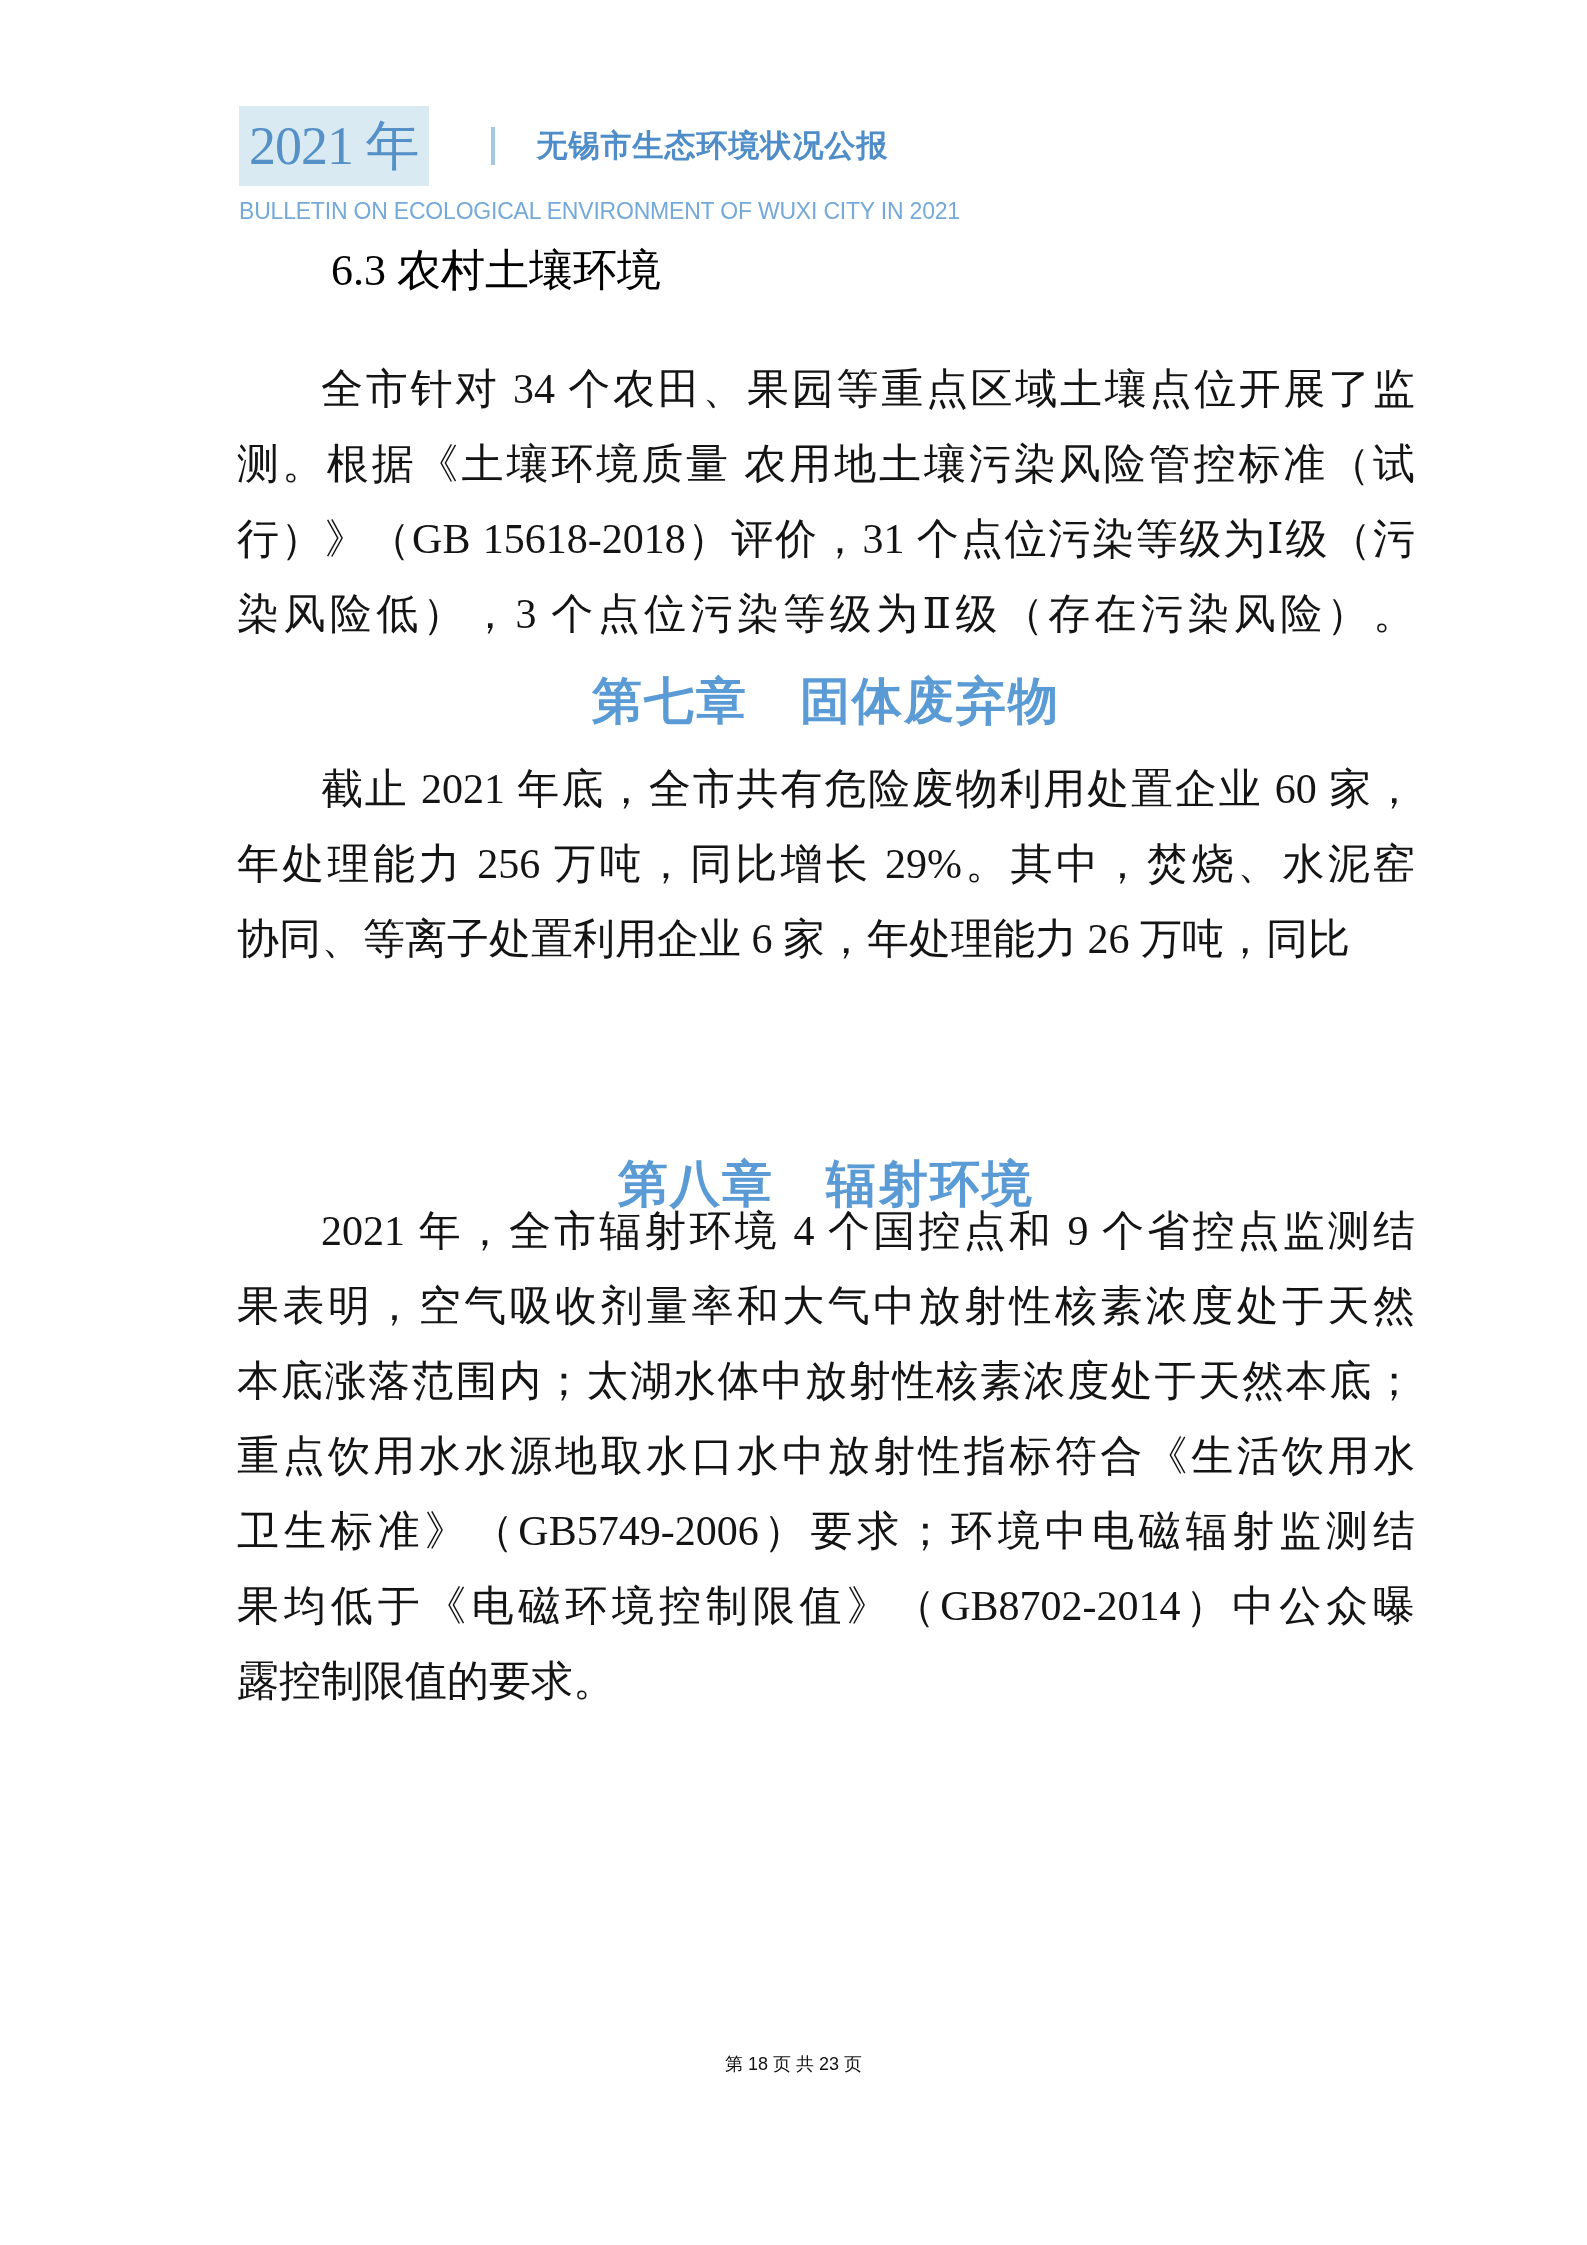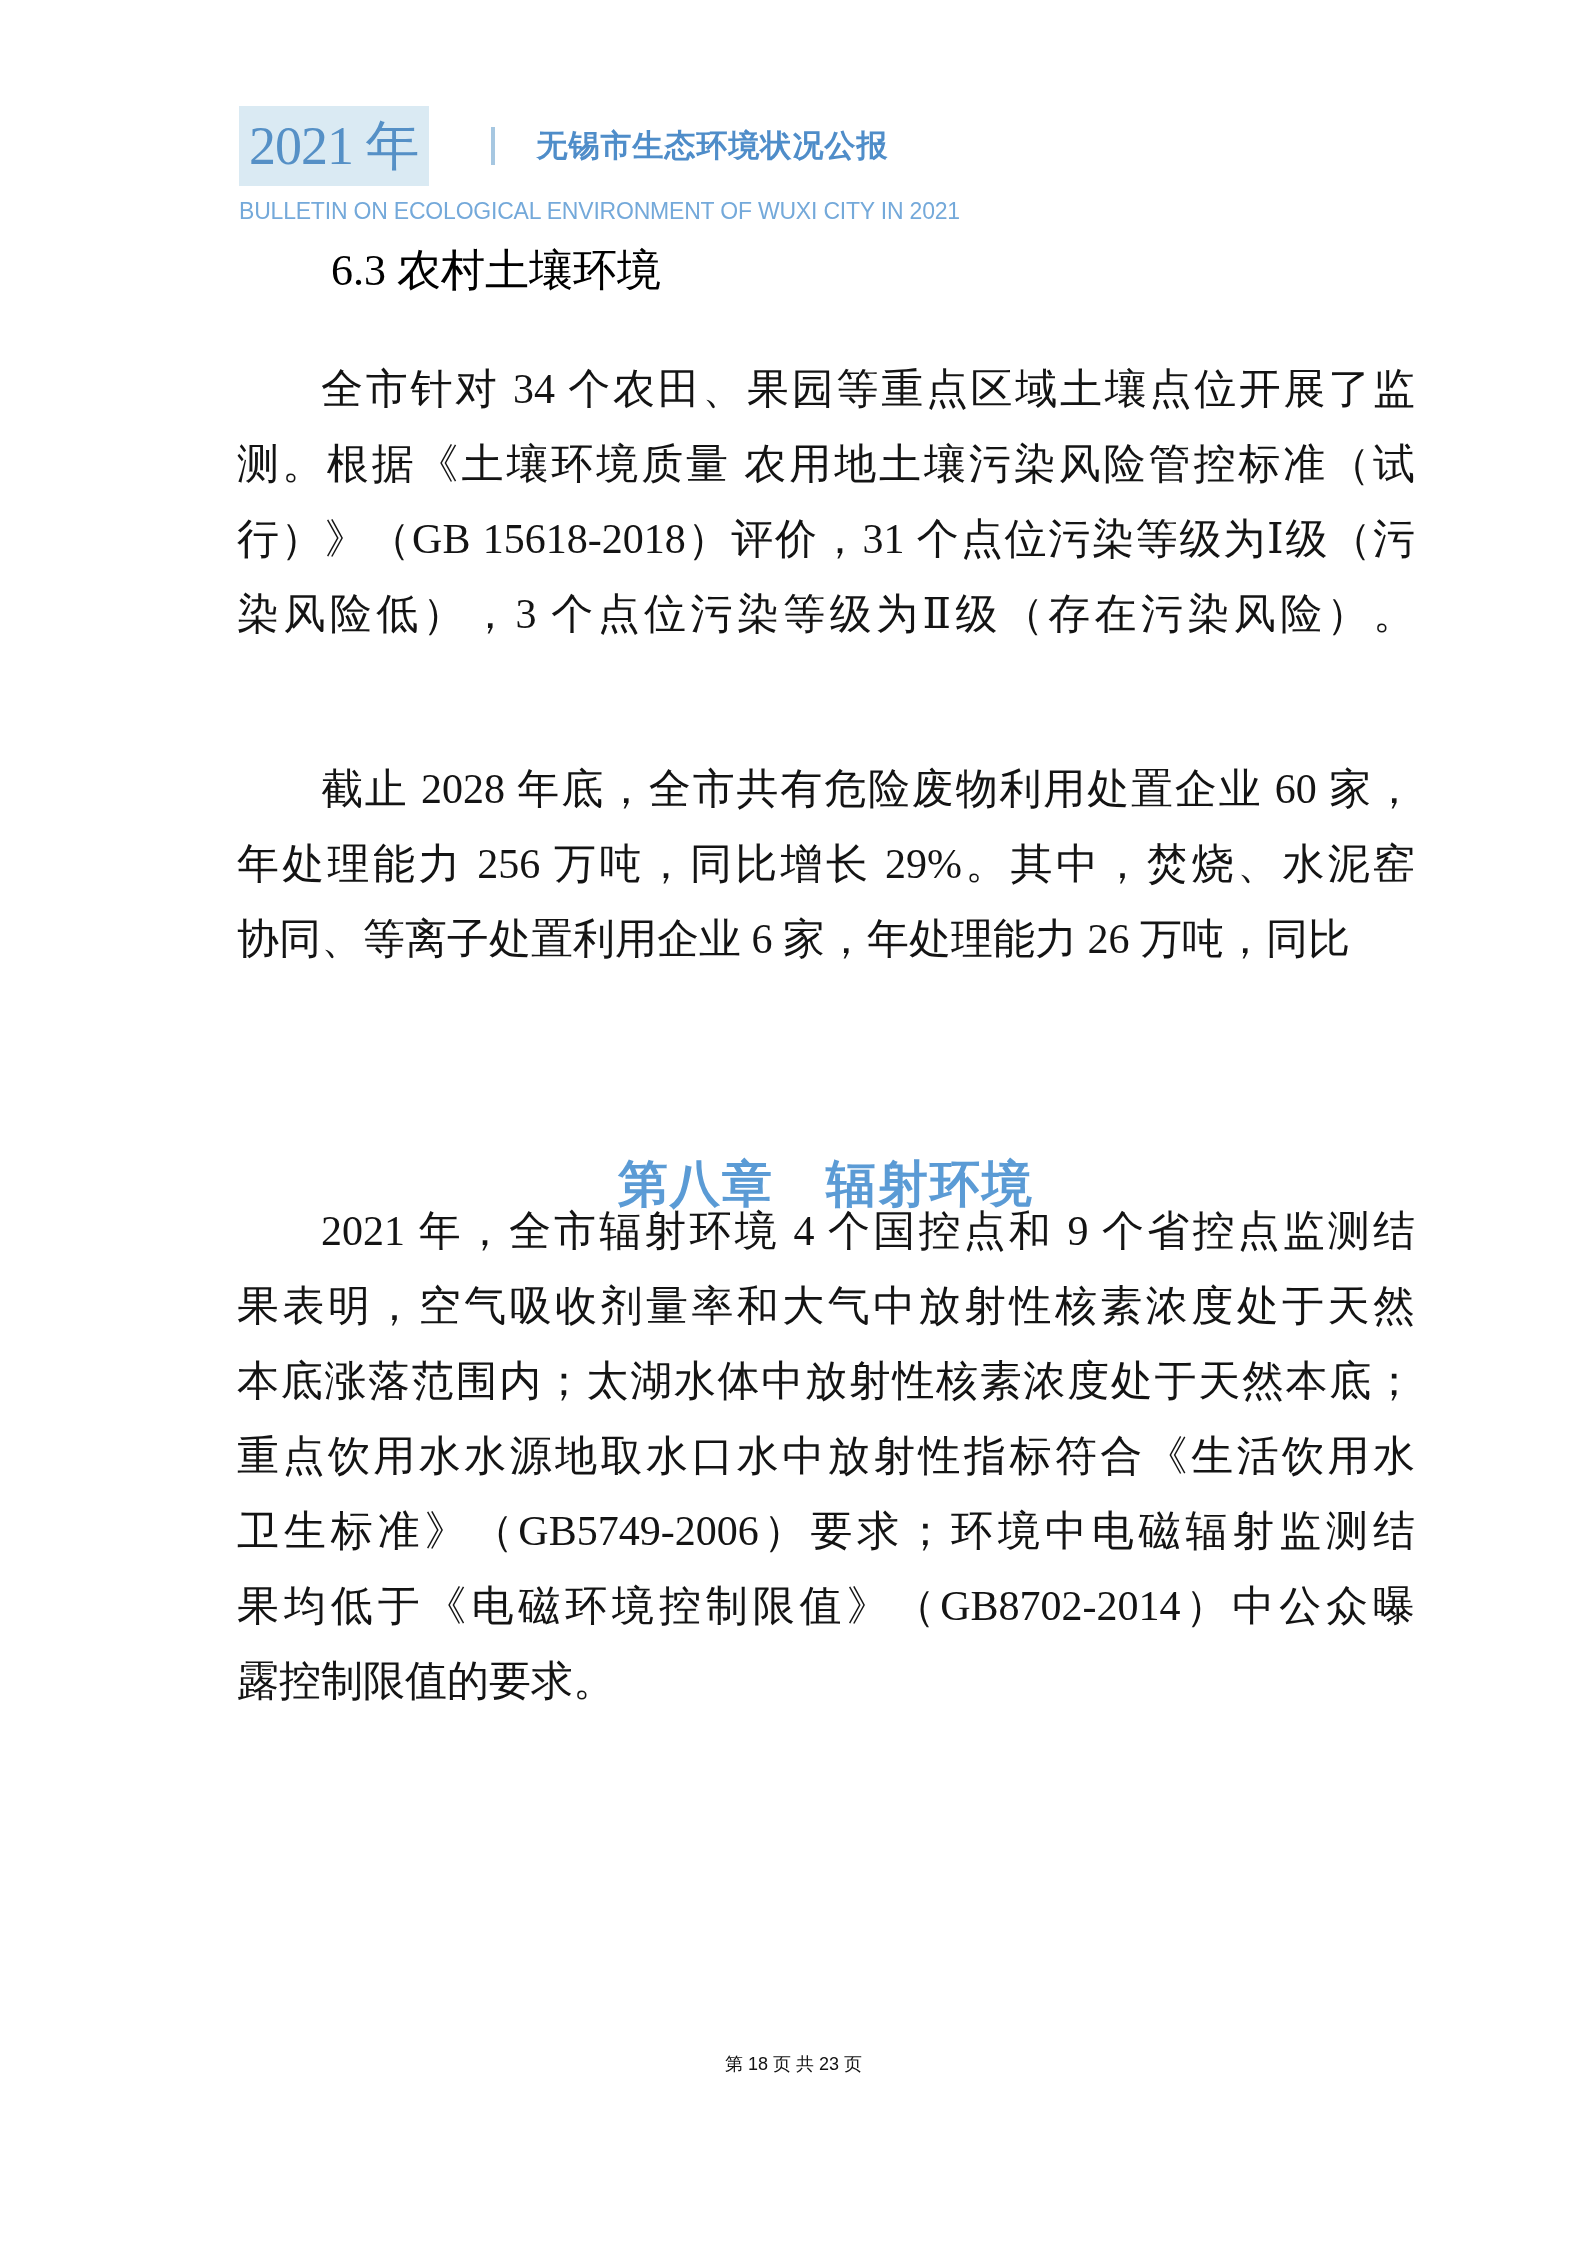"第七章 固体废弃物" h1.chapter-heading { html: none -> <h1>第七章 固体废弃物</h1> }
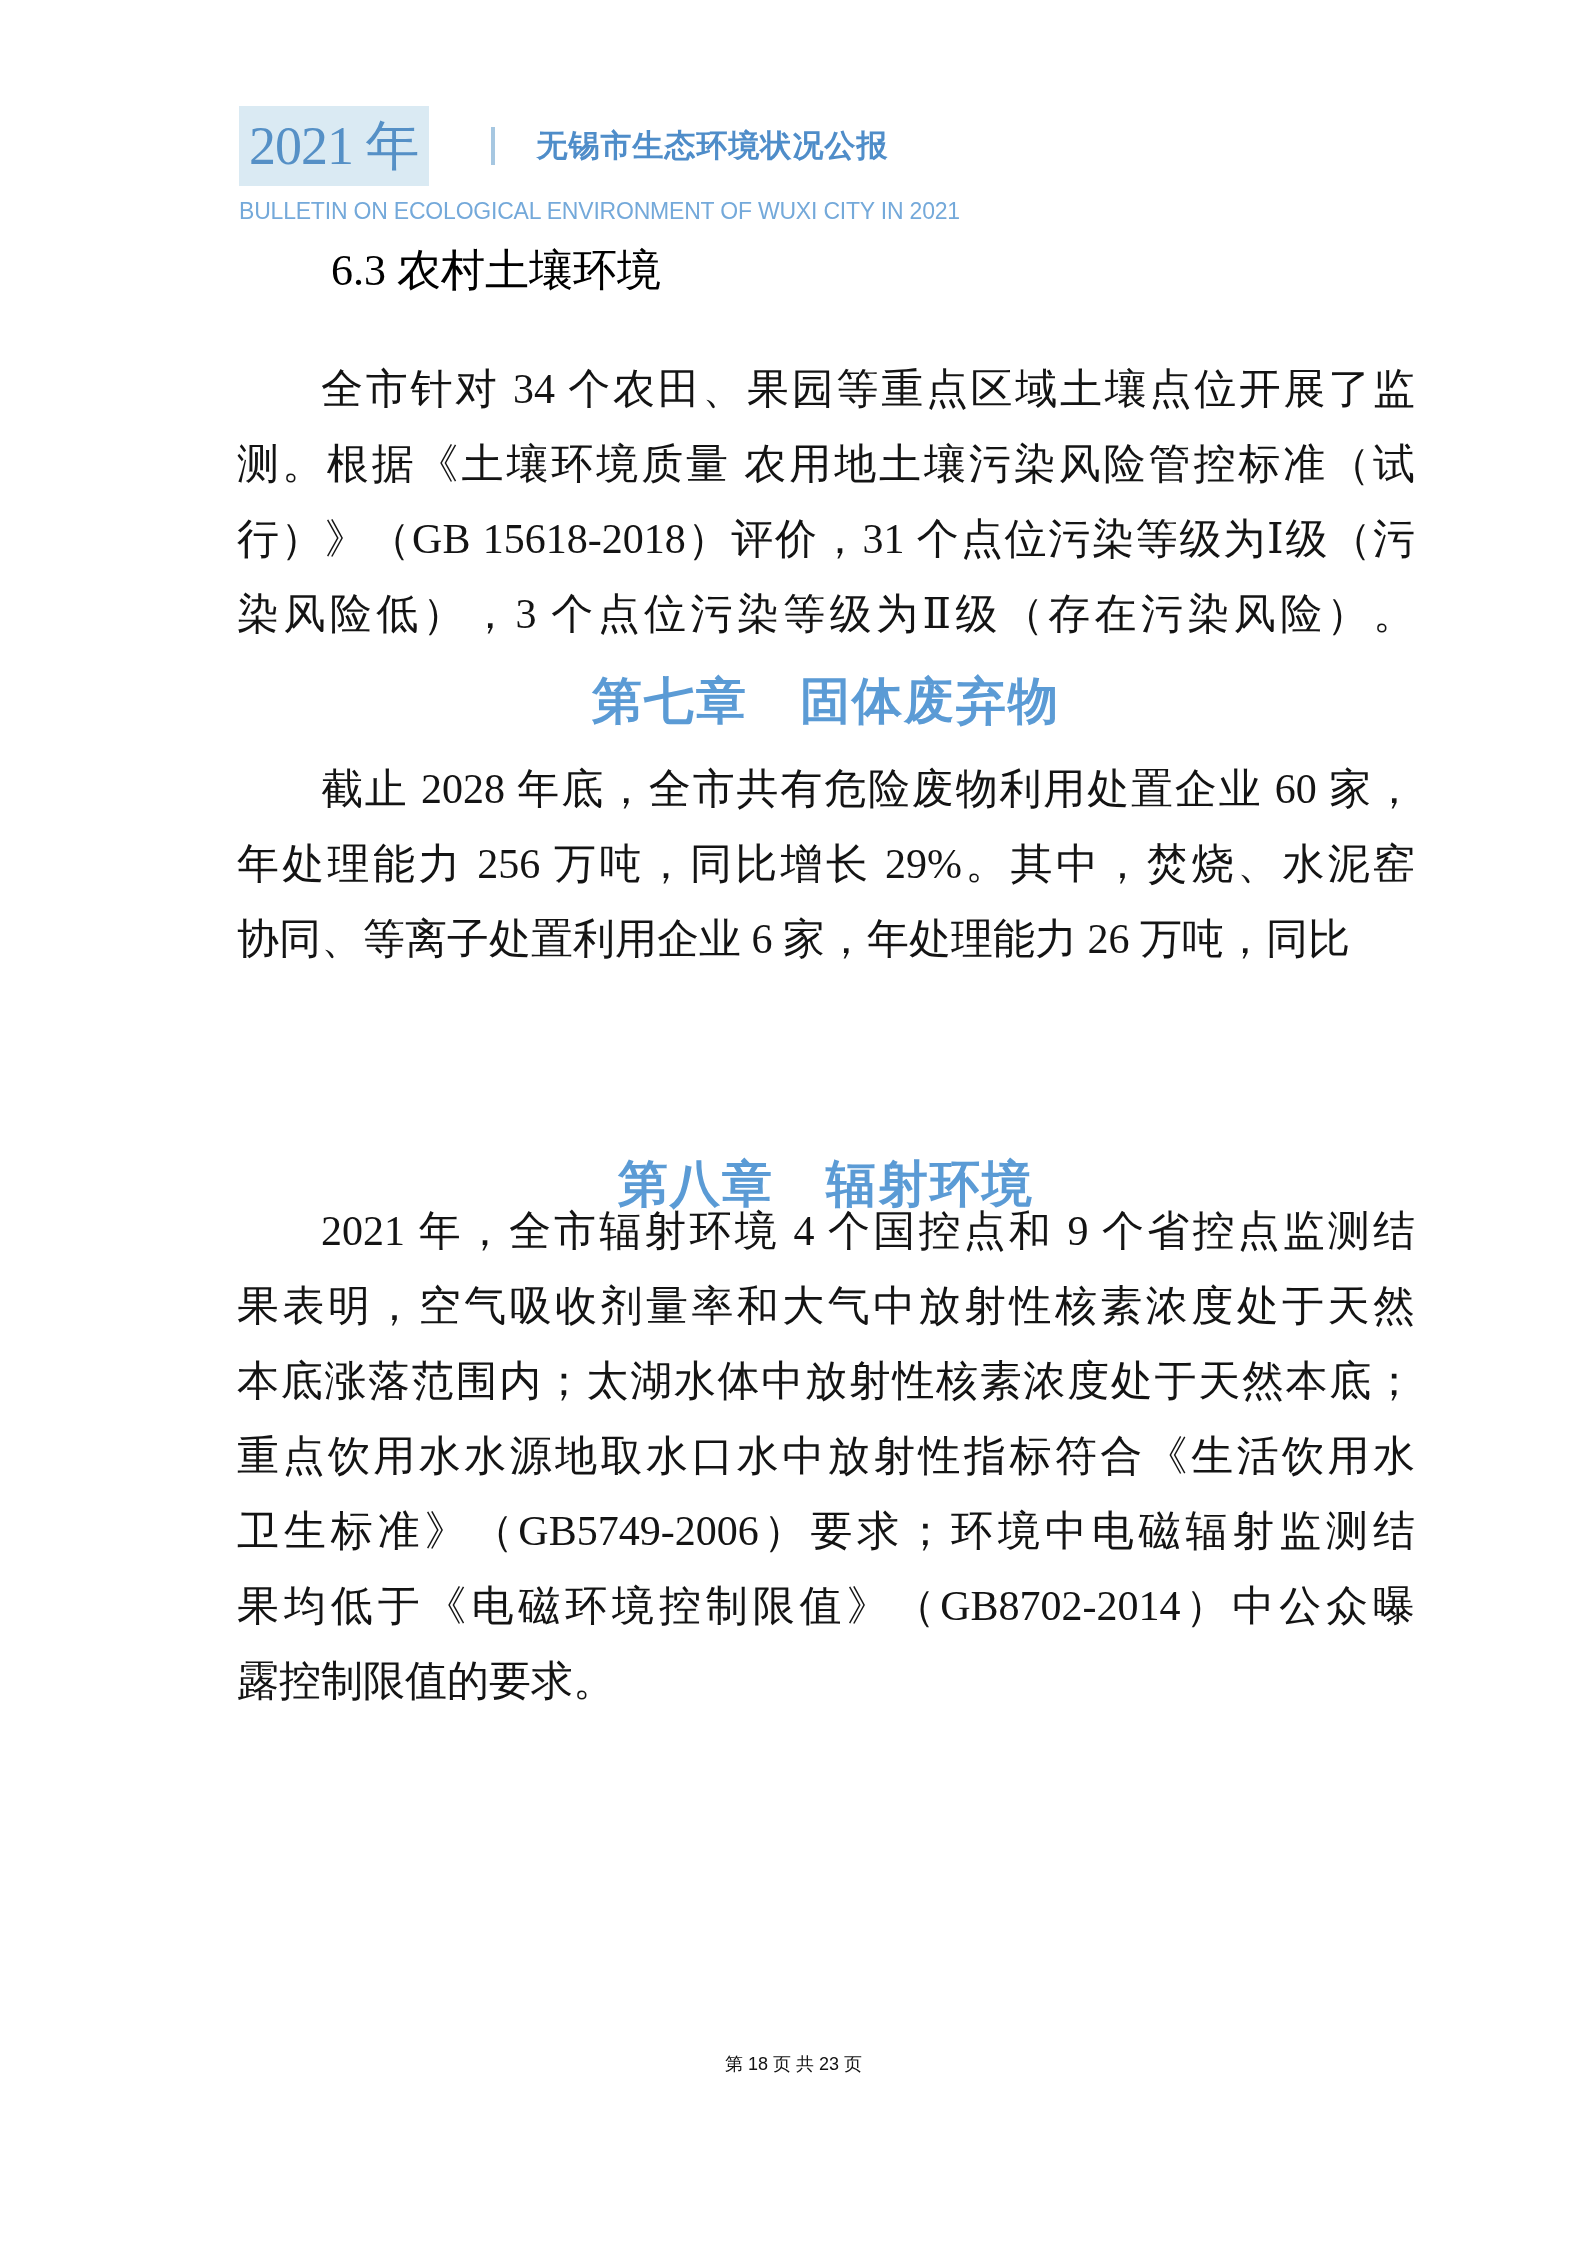"截止 2028 年底，全市共有危险废物利用处置企业 60 家，" div.line { text: 2028 -> 2021 }
